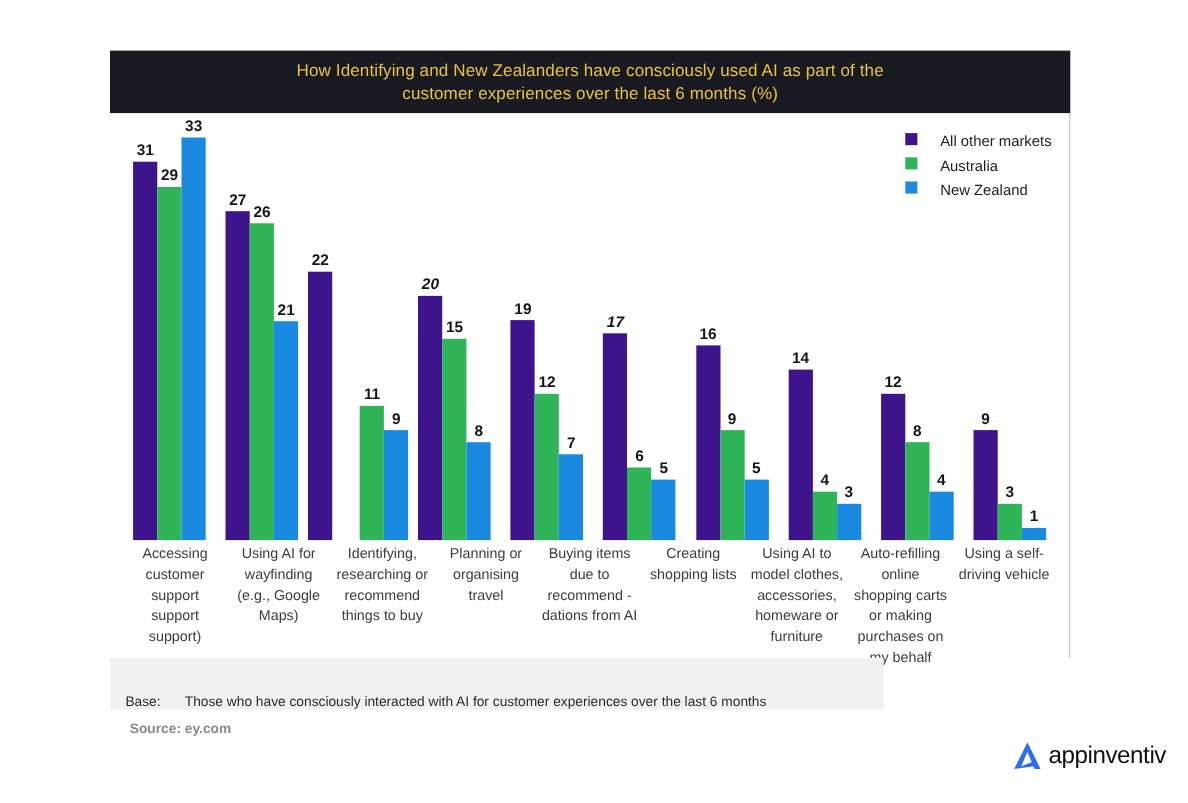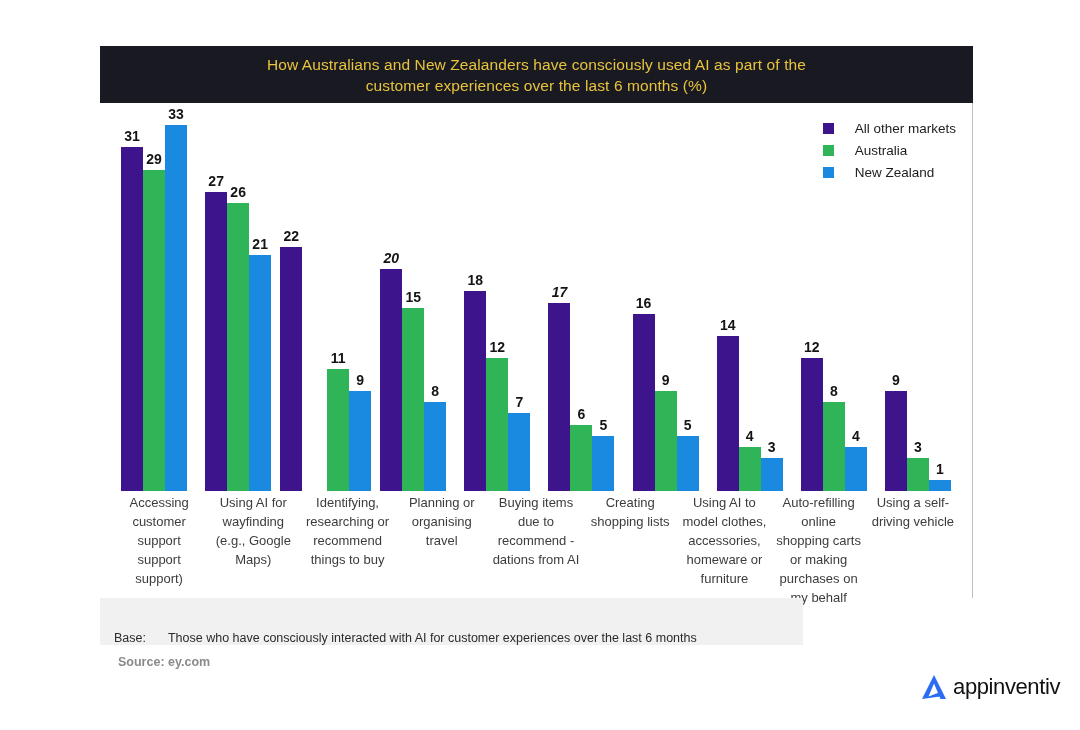"How Australians and New Zealanders" span { text: Australians -> Identifying }
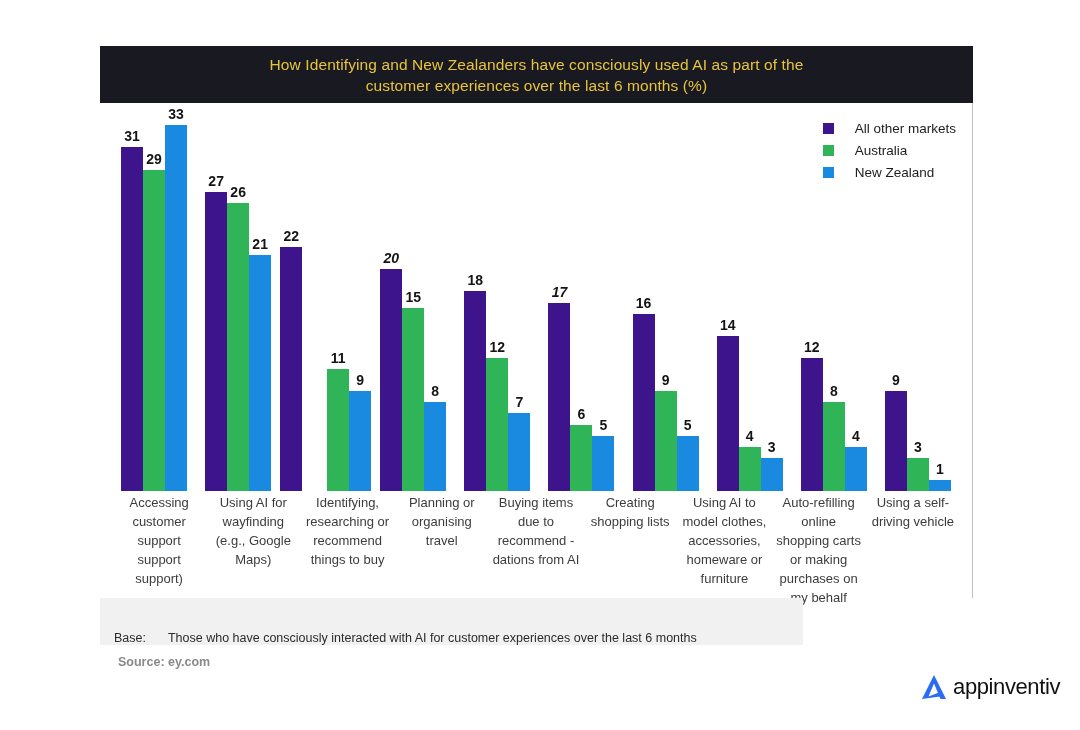"All other markets" .legend-item { align-items: center -> flex-start }
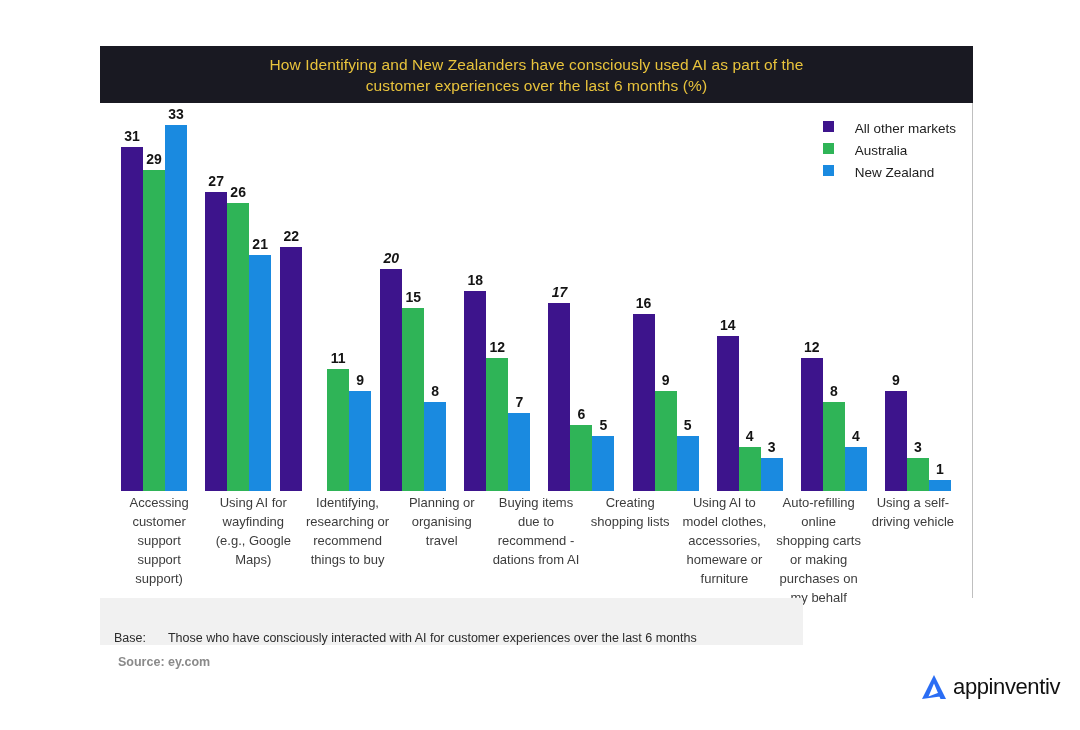"21" div.bar { height: 236px -> 199px }
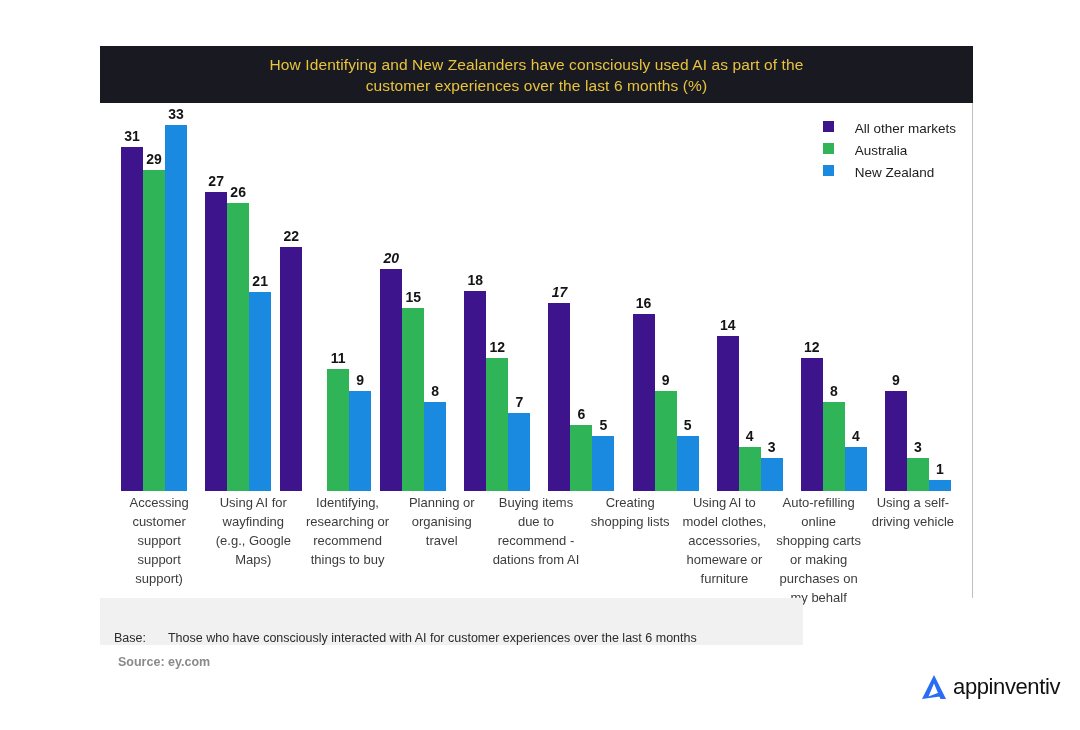"18" span.val { text: 18 -> 19 }
